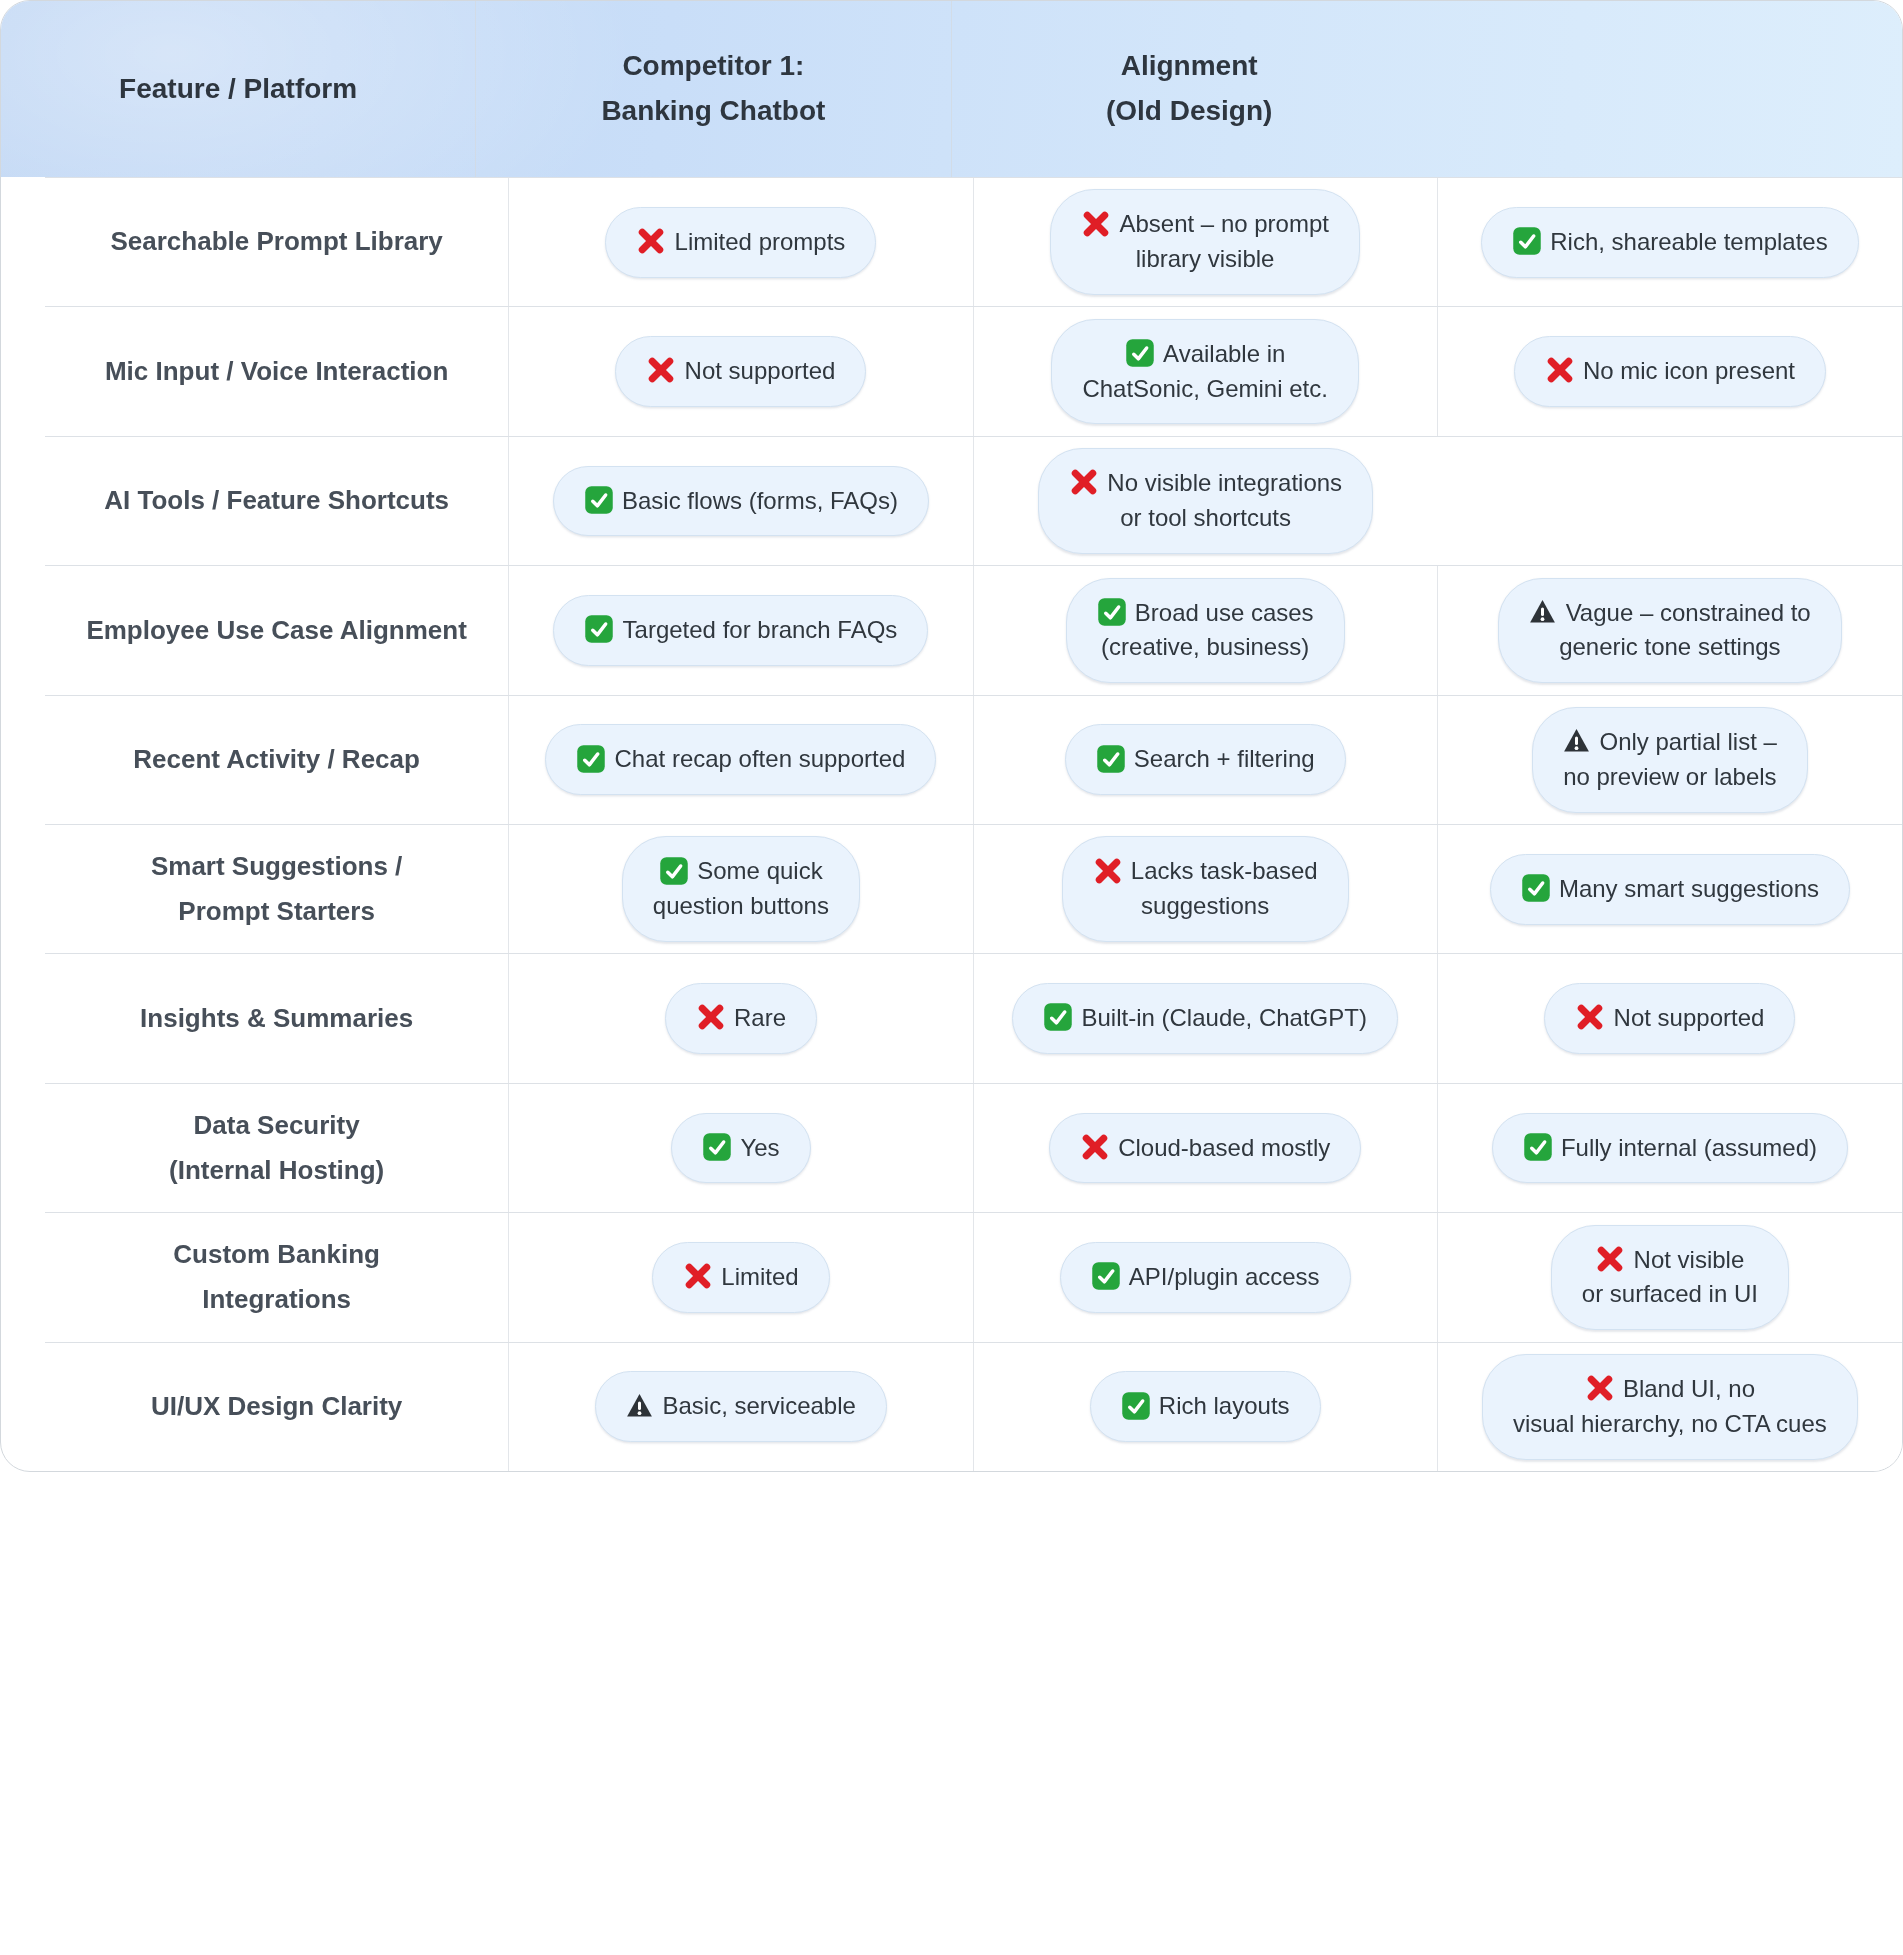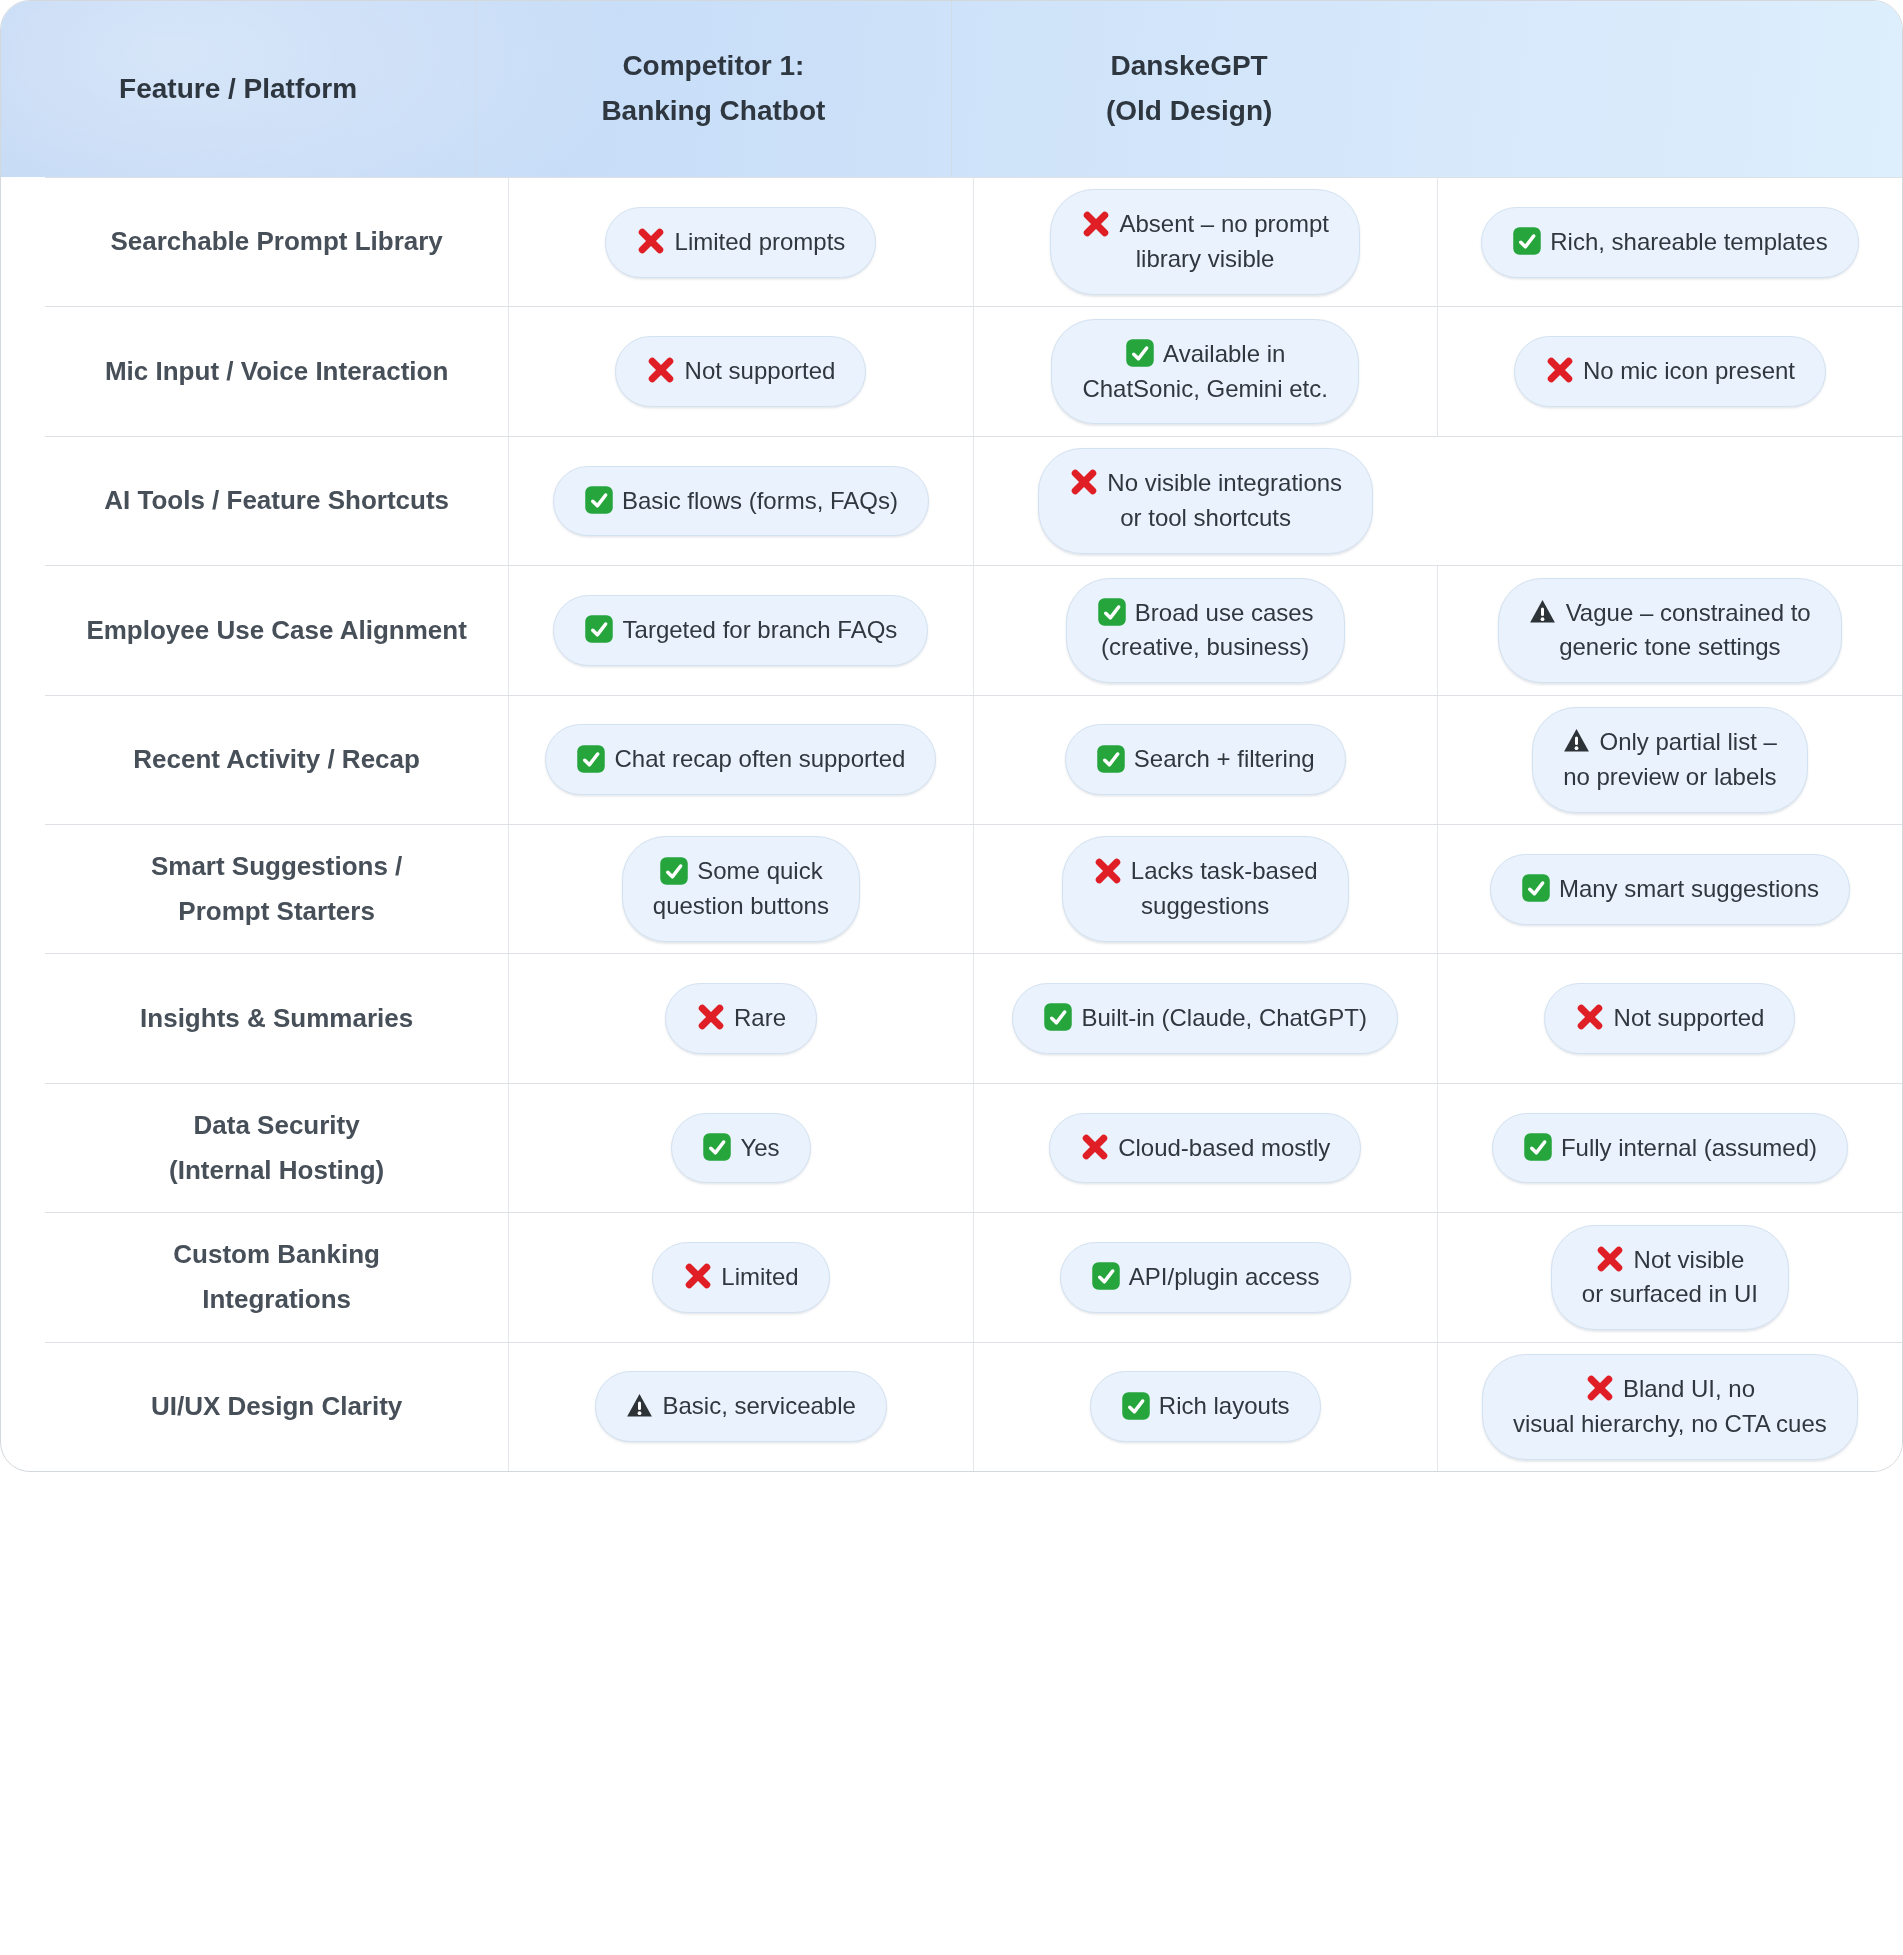"DanskeGPT" span.hl { text: DanskeGPT -> Alignment }
